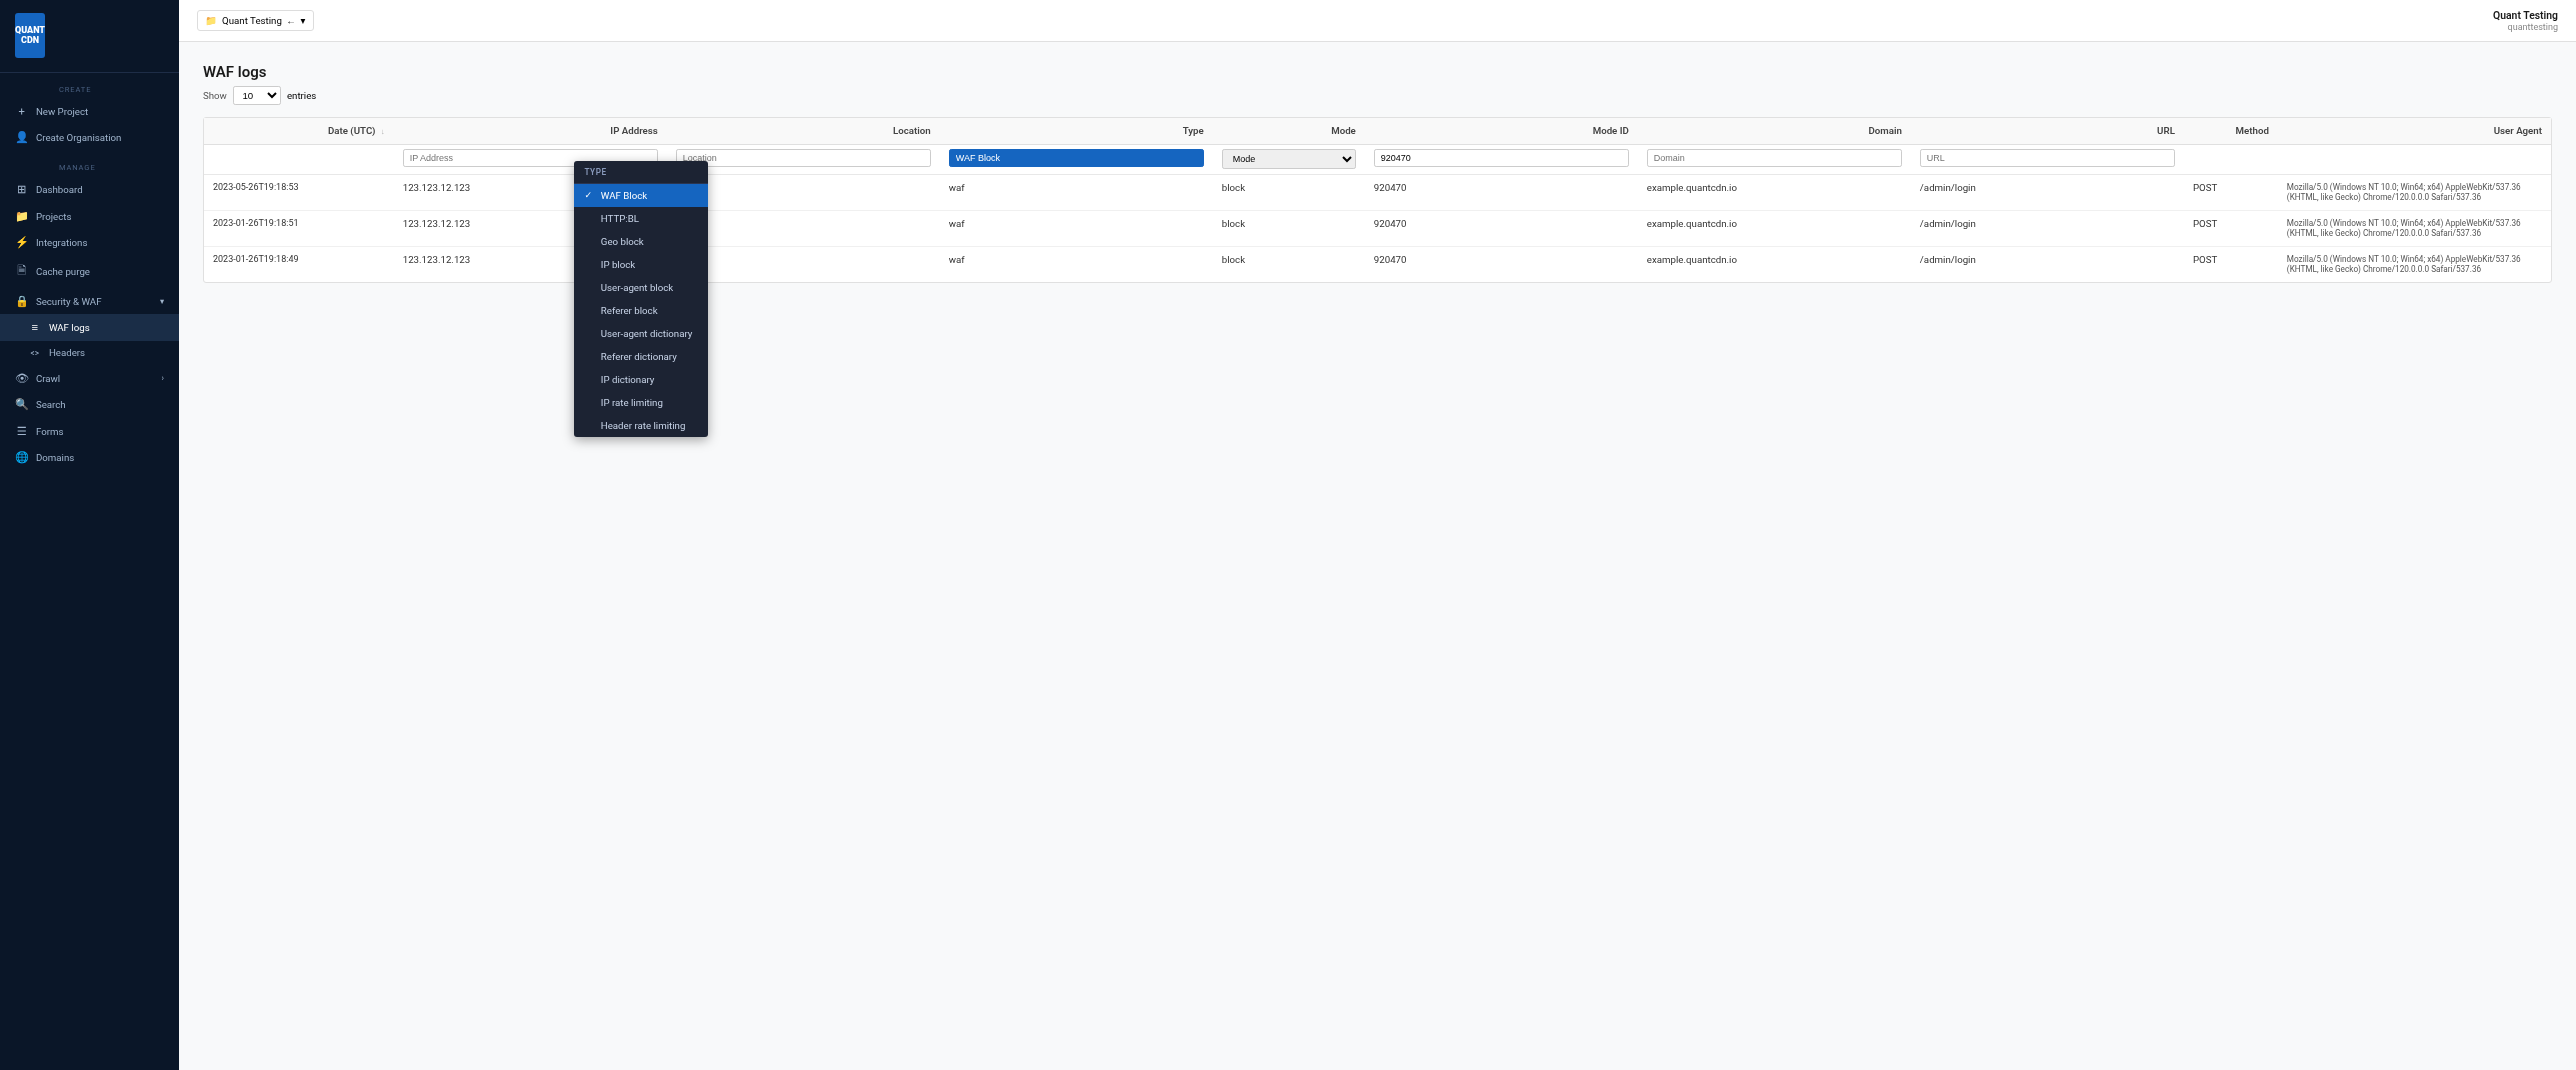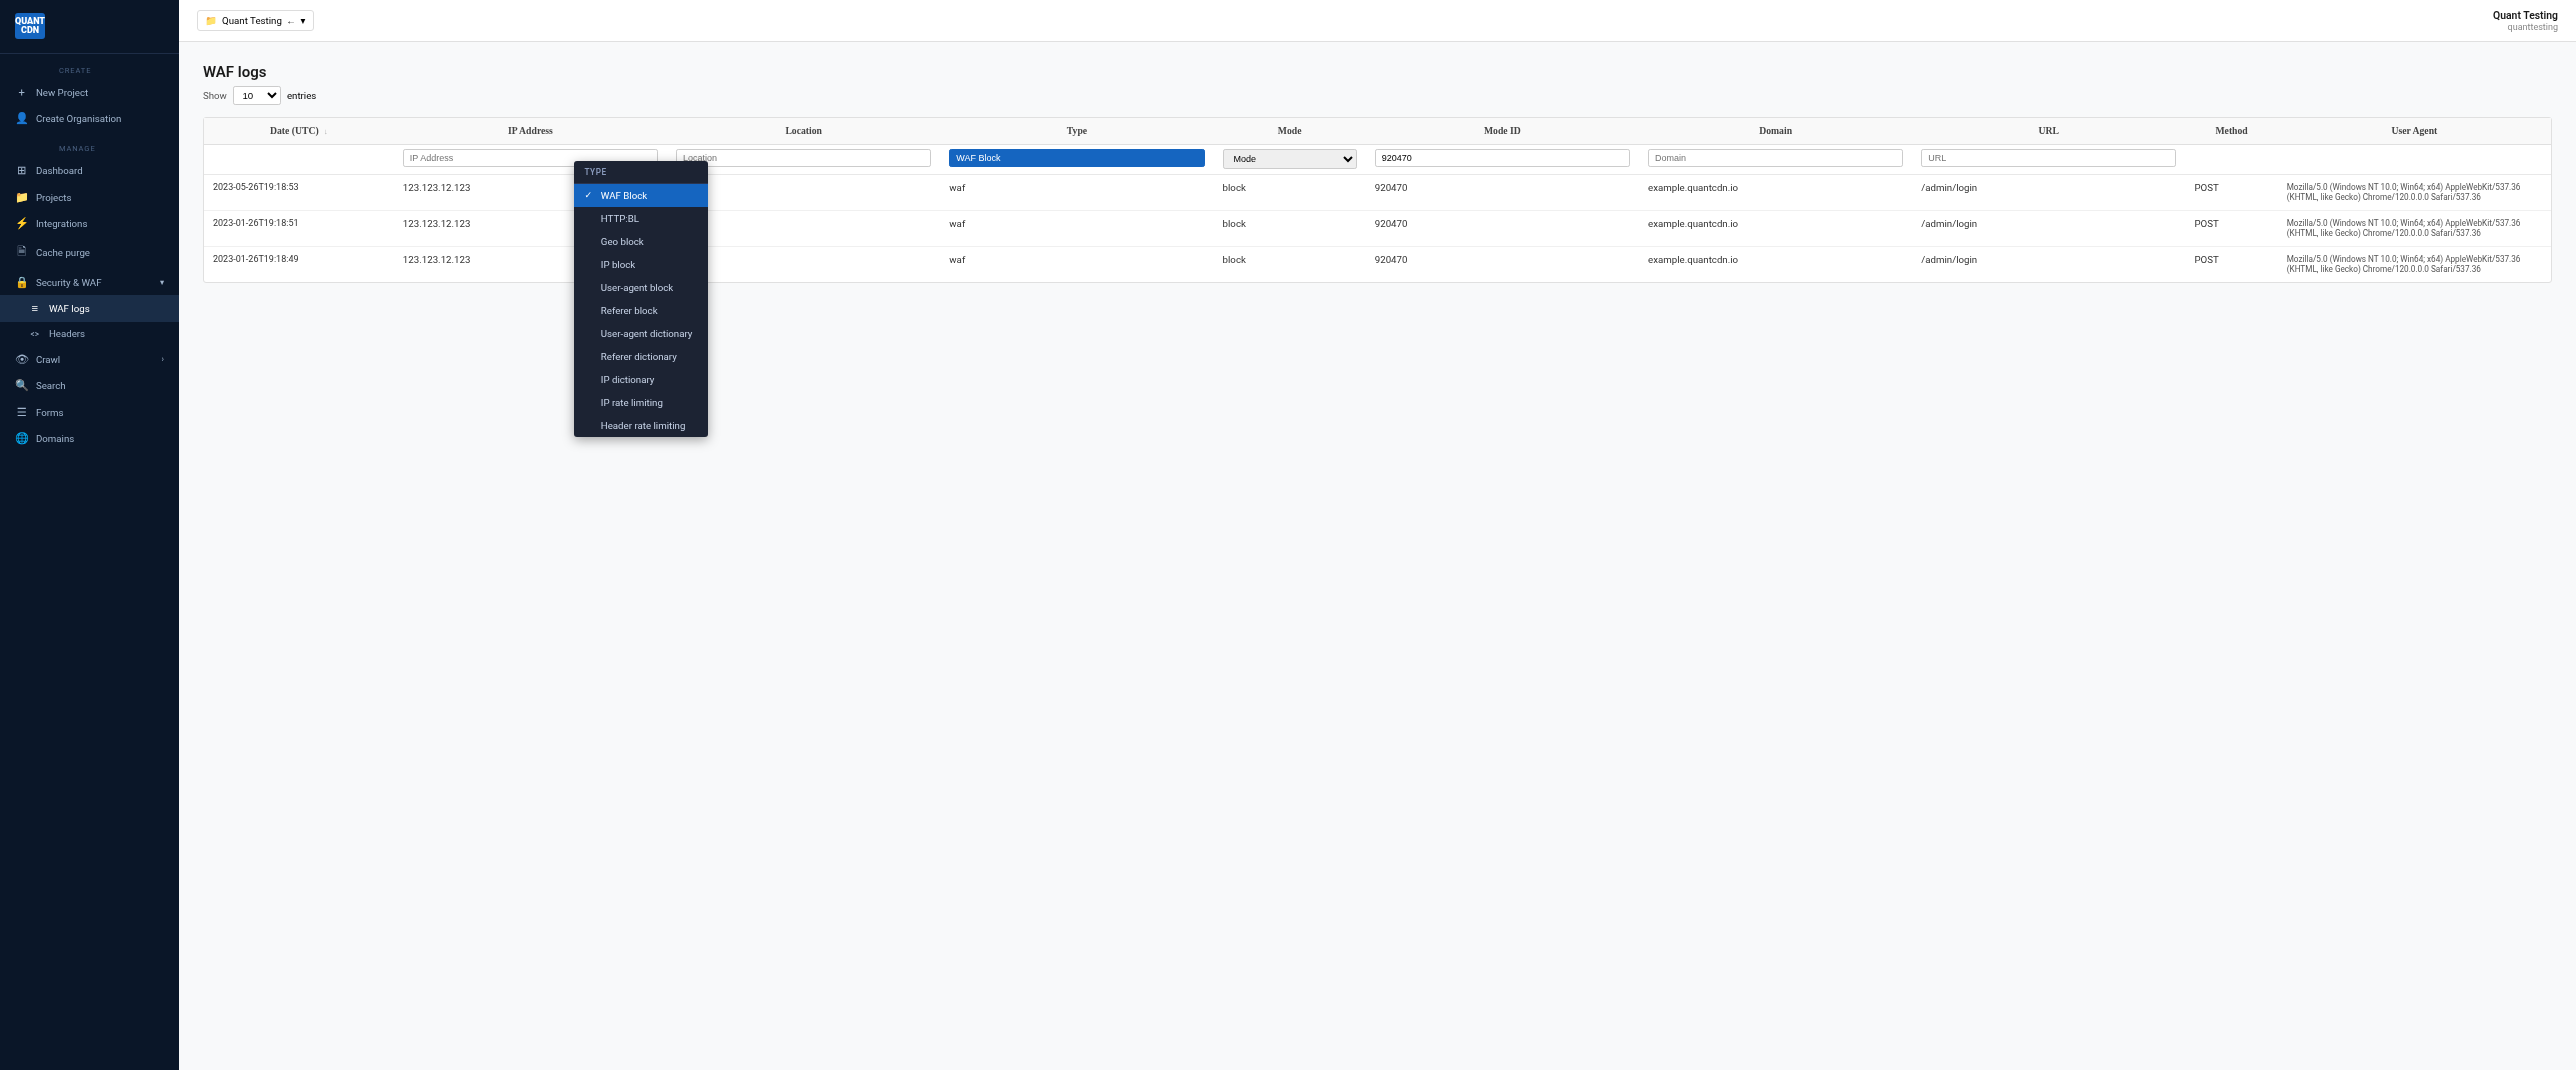"QUANT" .logo-icon { height: 26px -> 45px }
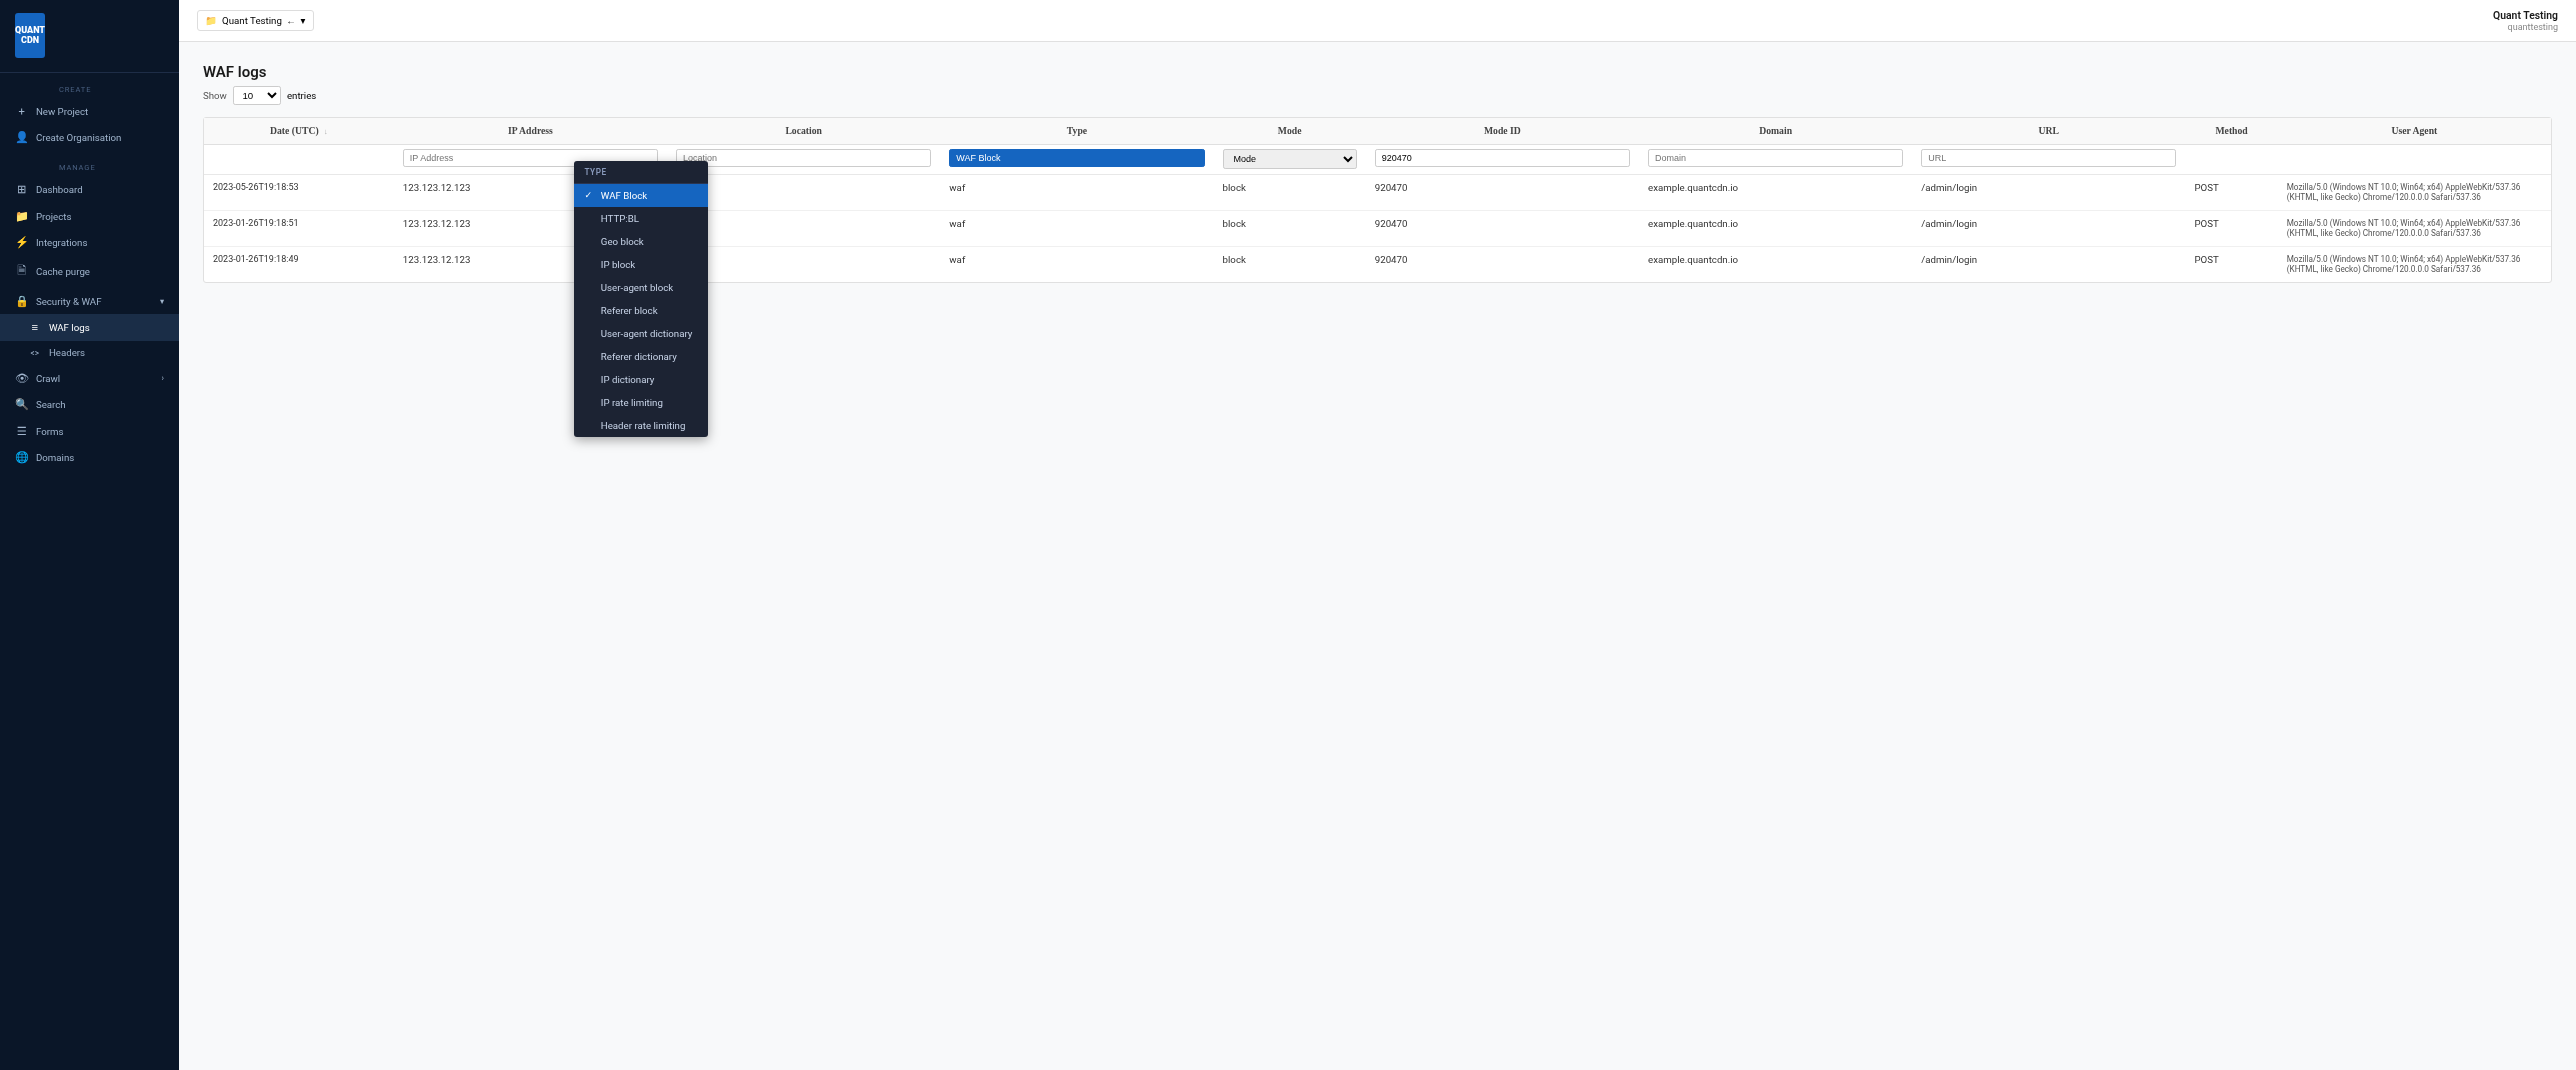"Date (UTC) ↓" thead th { font-family: Liberation Serif, serif -> none; text-align: center -> right }
